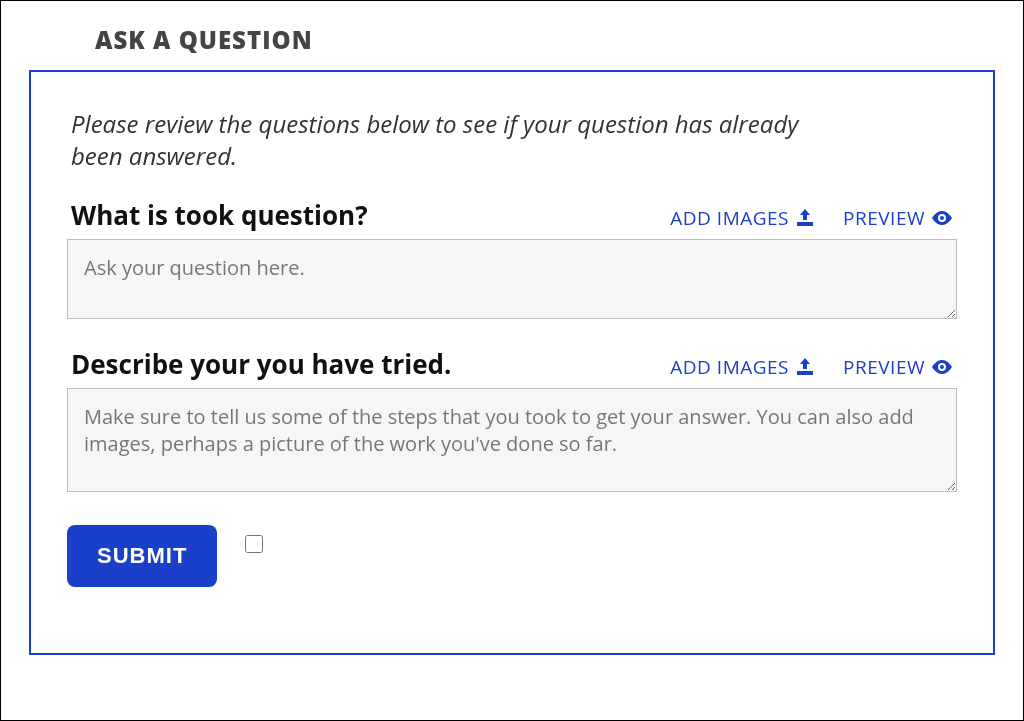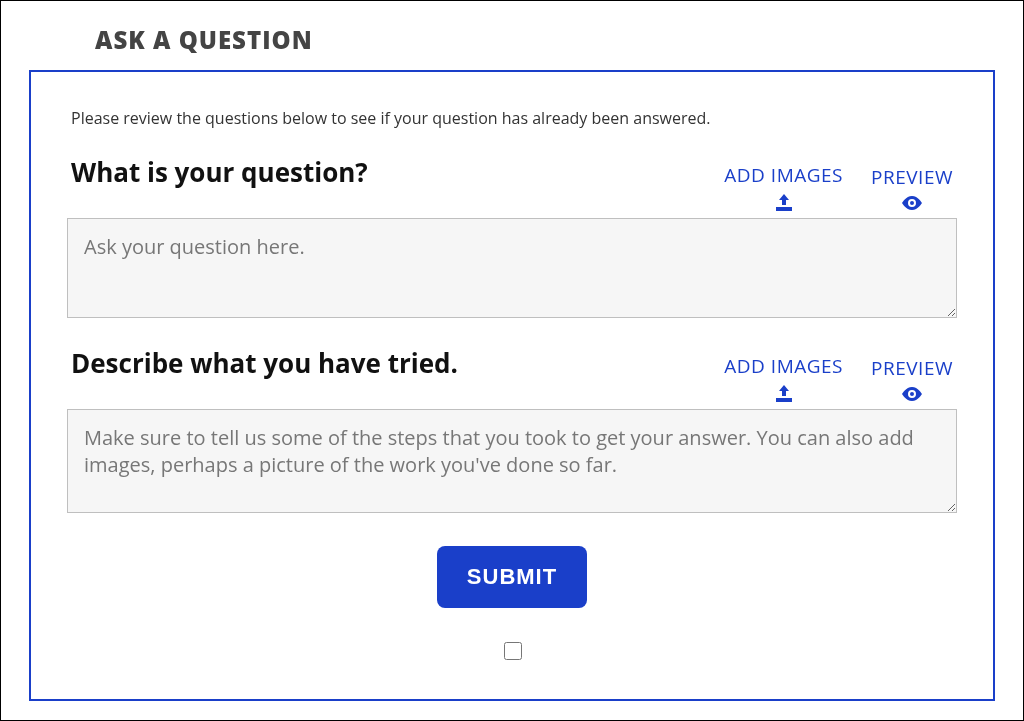"Please review the questions below" .intro { font-size: 16px -> 24px; font-style: none -> italic }
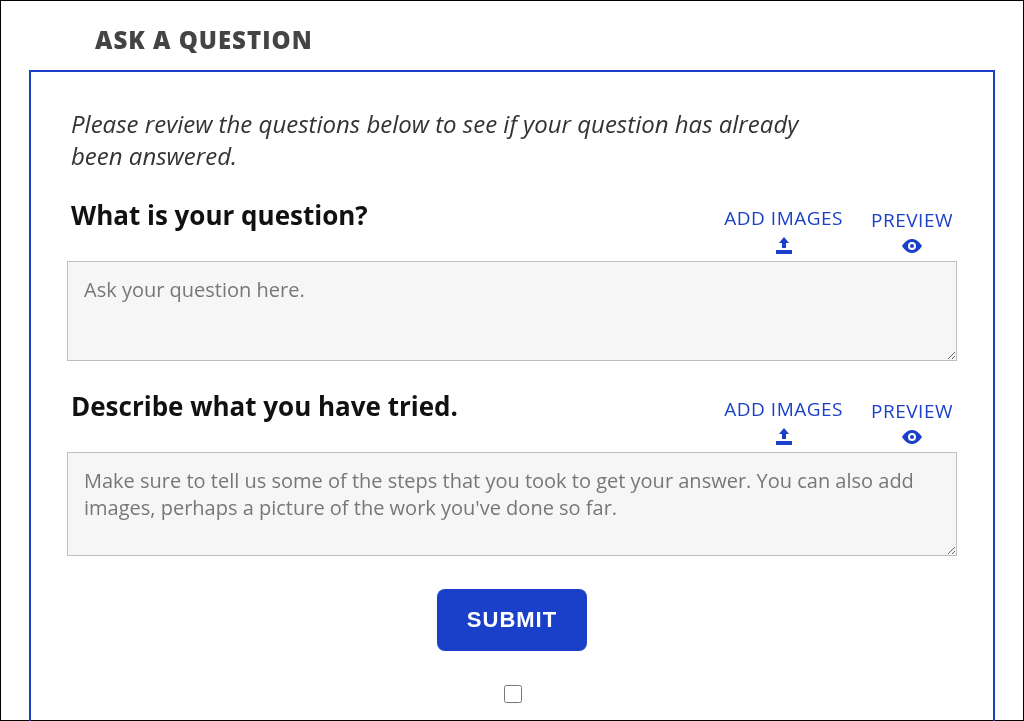"What is your question?" div.section-label { text: your -> took }
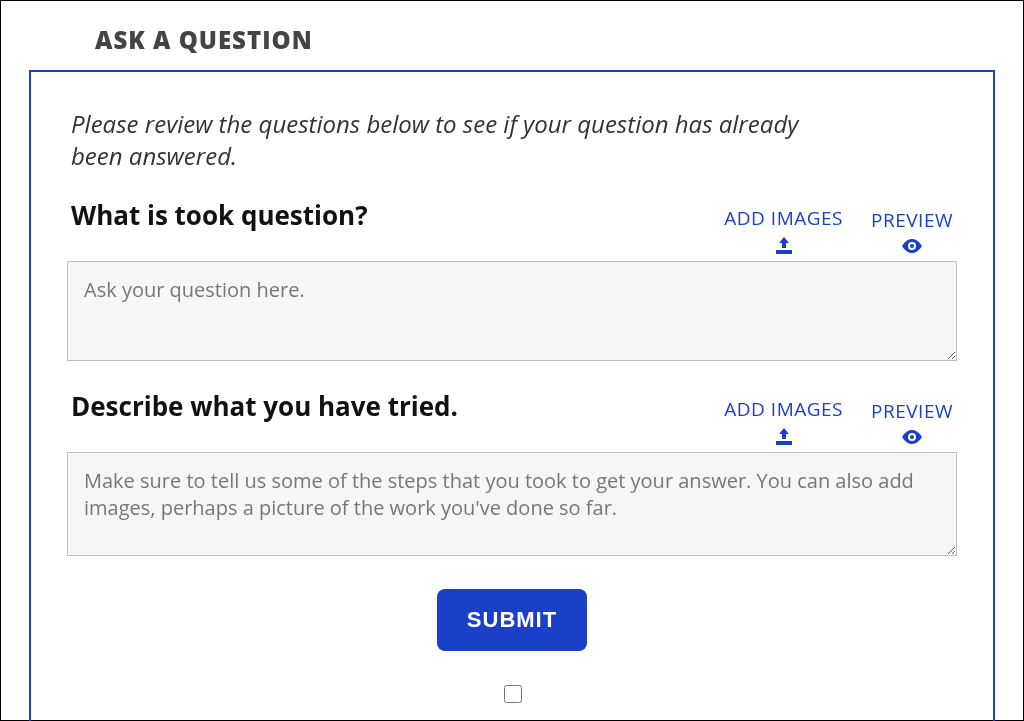"ADD IMAGES" .link-action { flex-direction: column -> none }
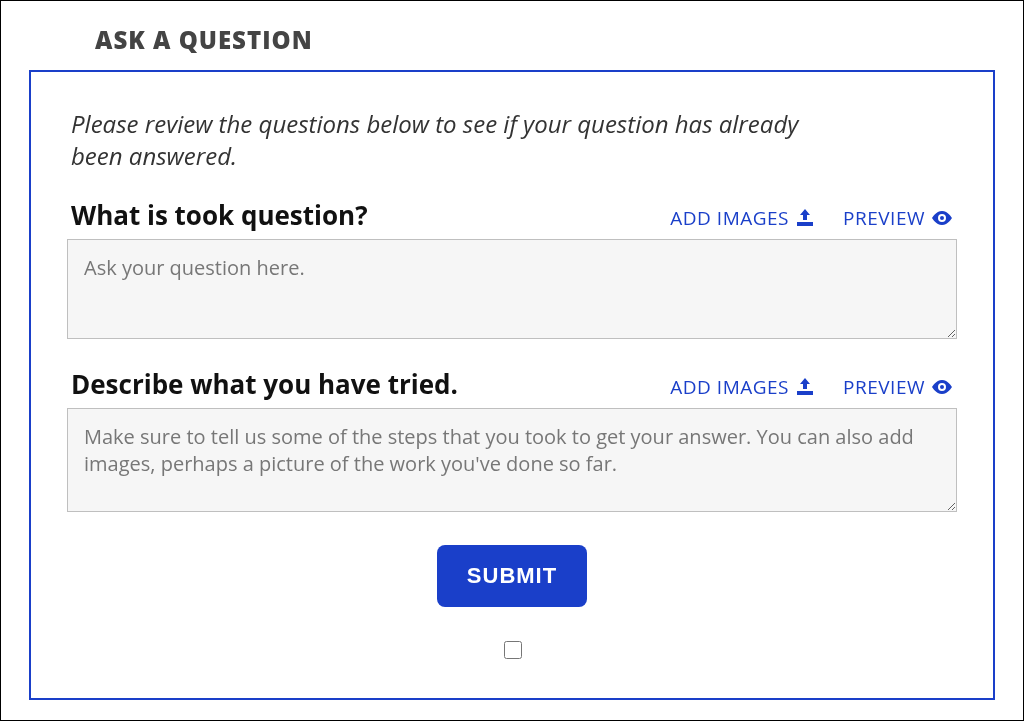"Ask your question here." .ta-question { height: 100px -> 80px }
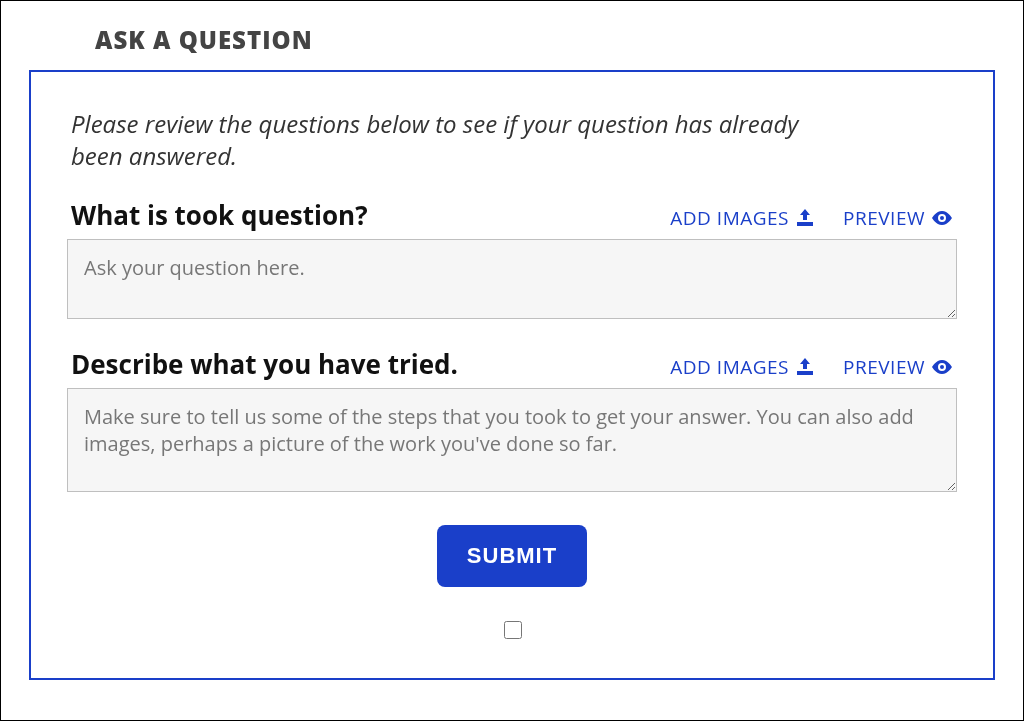"Describe what you have tried." div.section-label { text: what -> your }
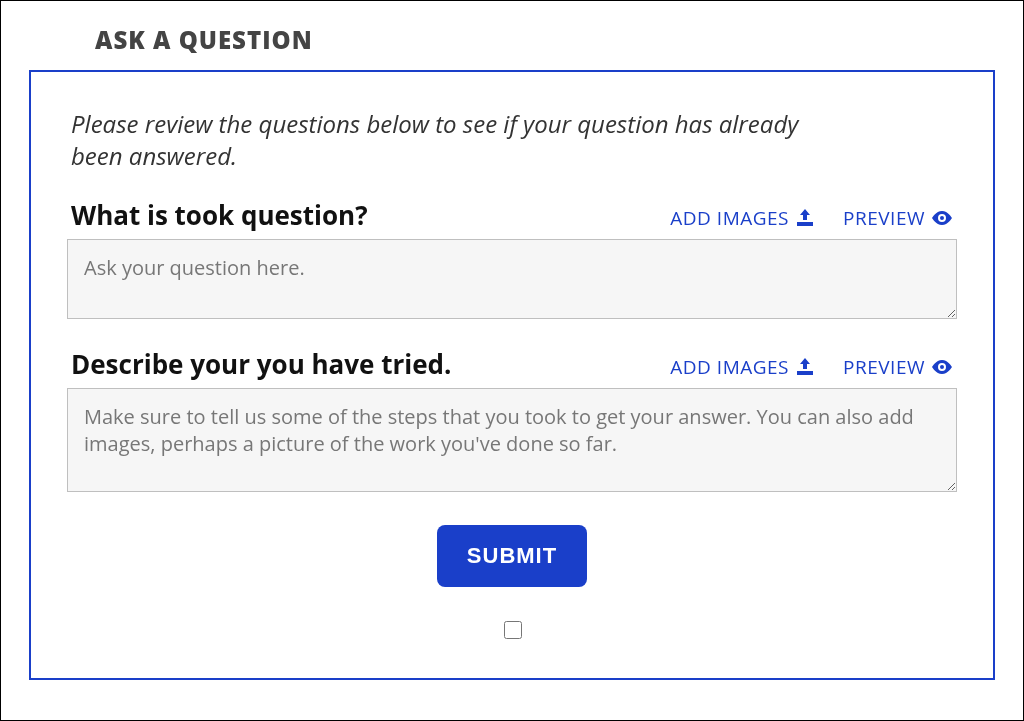"SUBMIT" .footer-row { align-items: center -> flex-start; flex-direction: column -> none }
